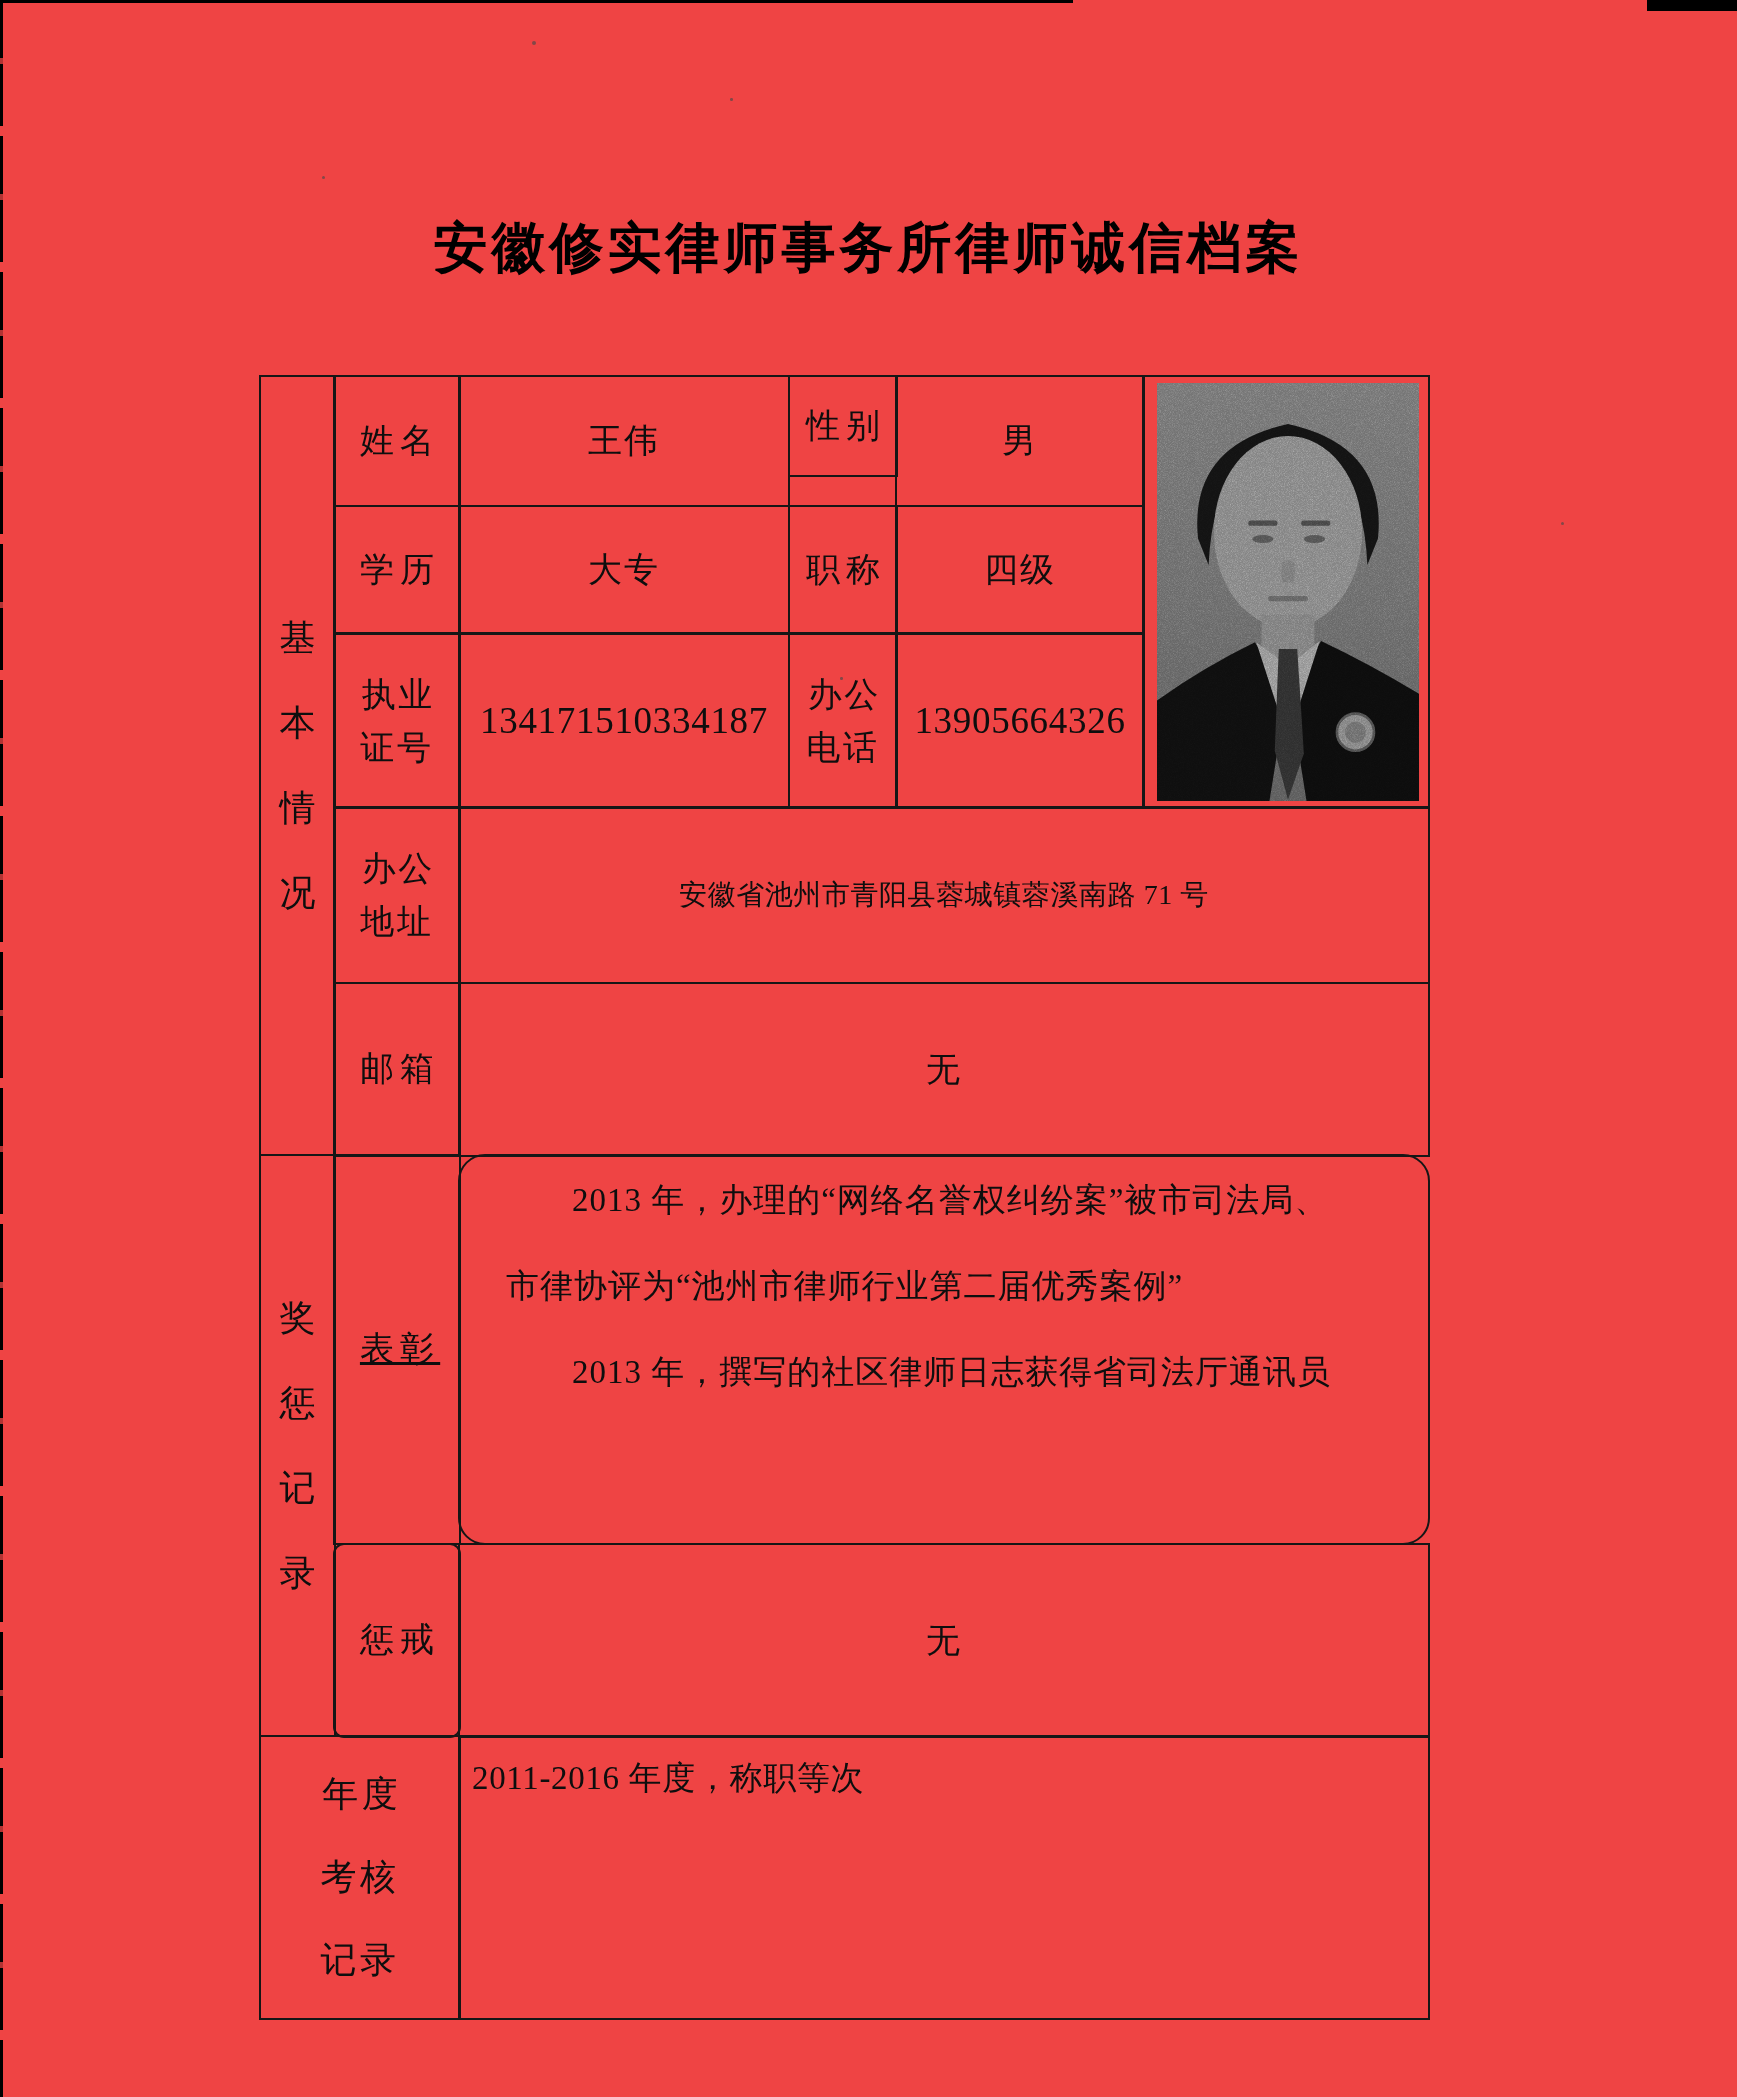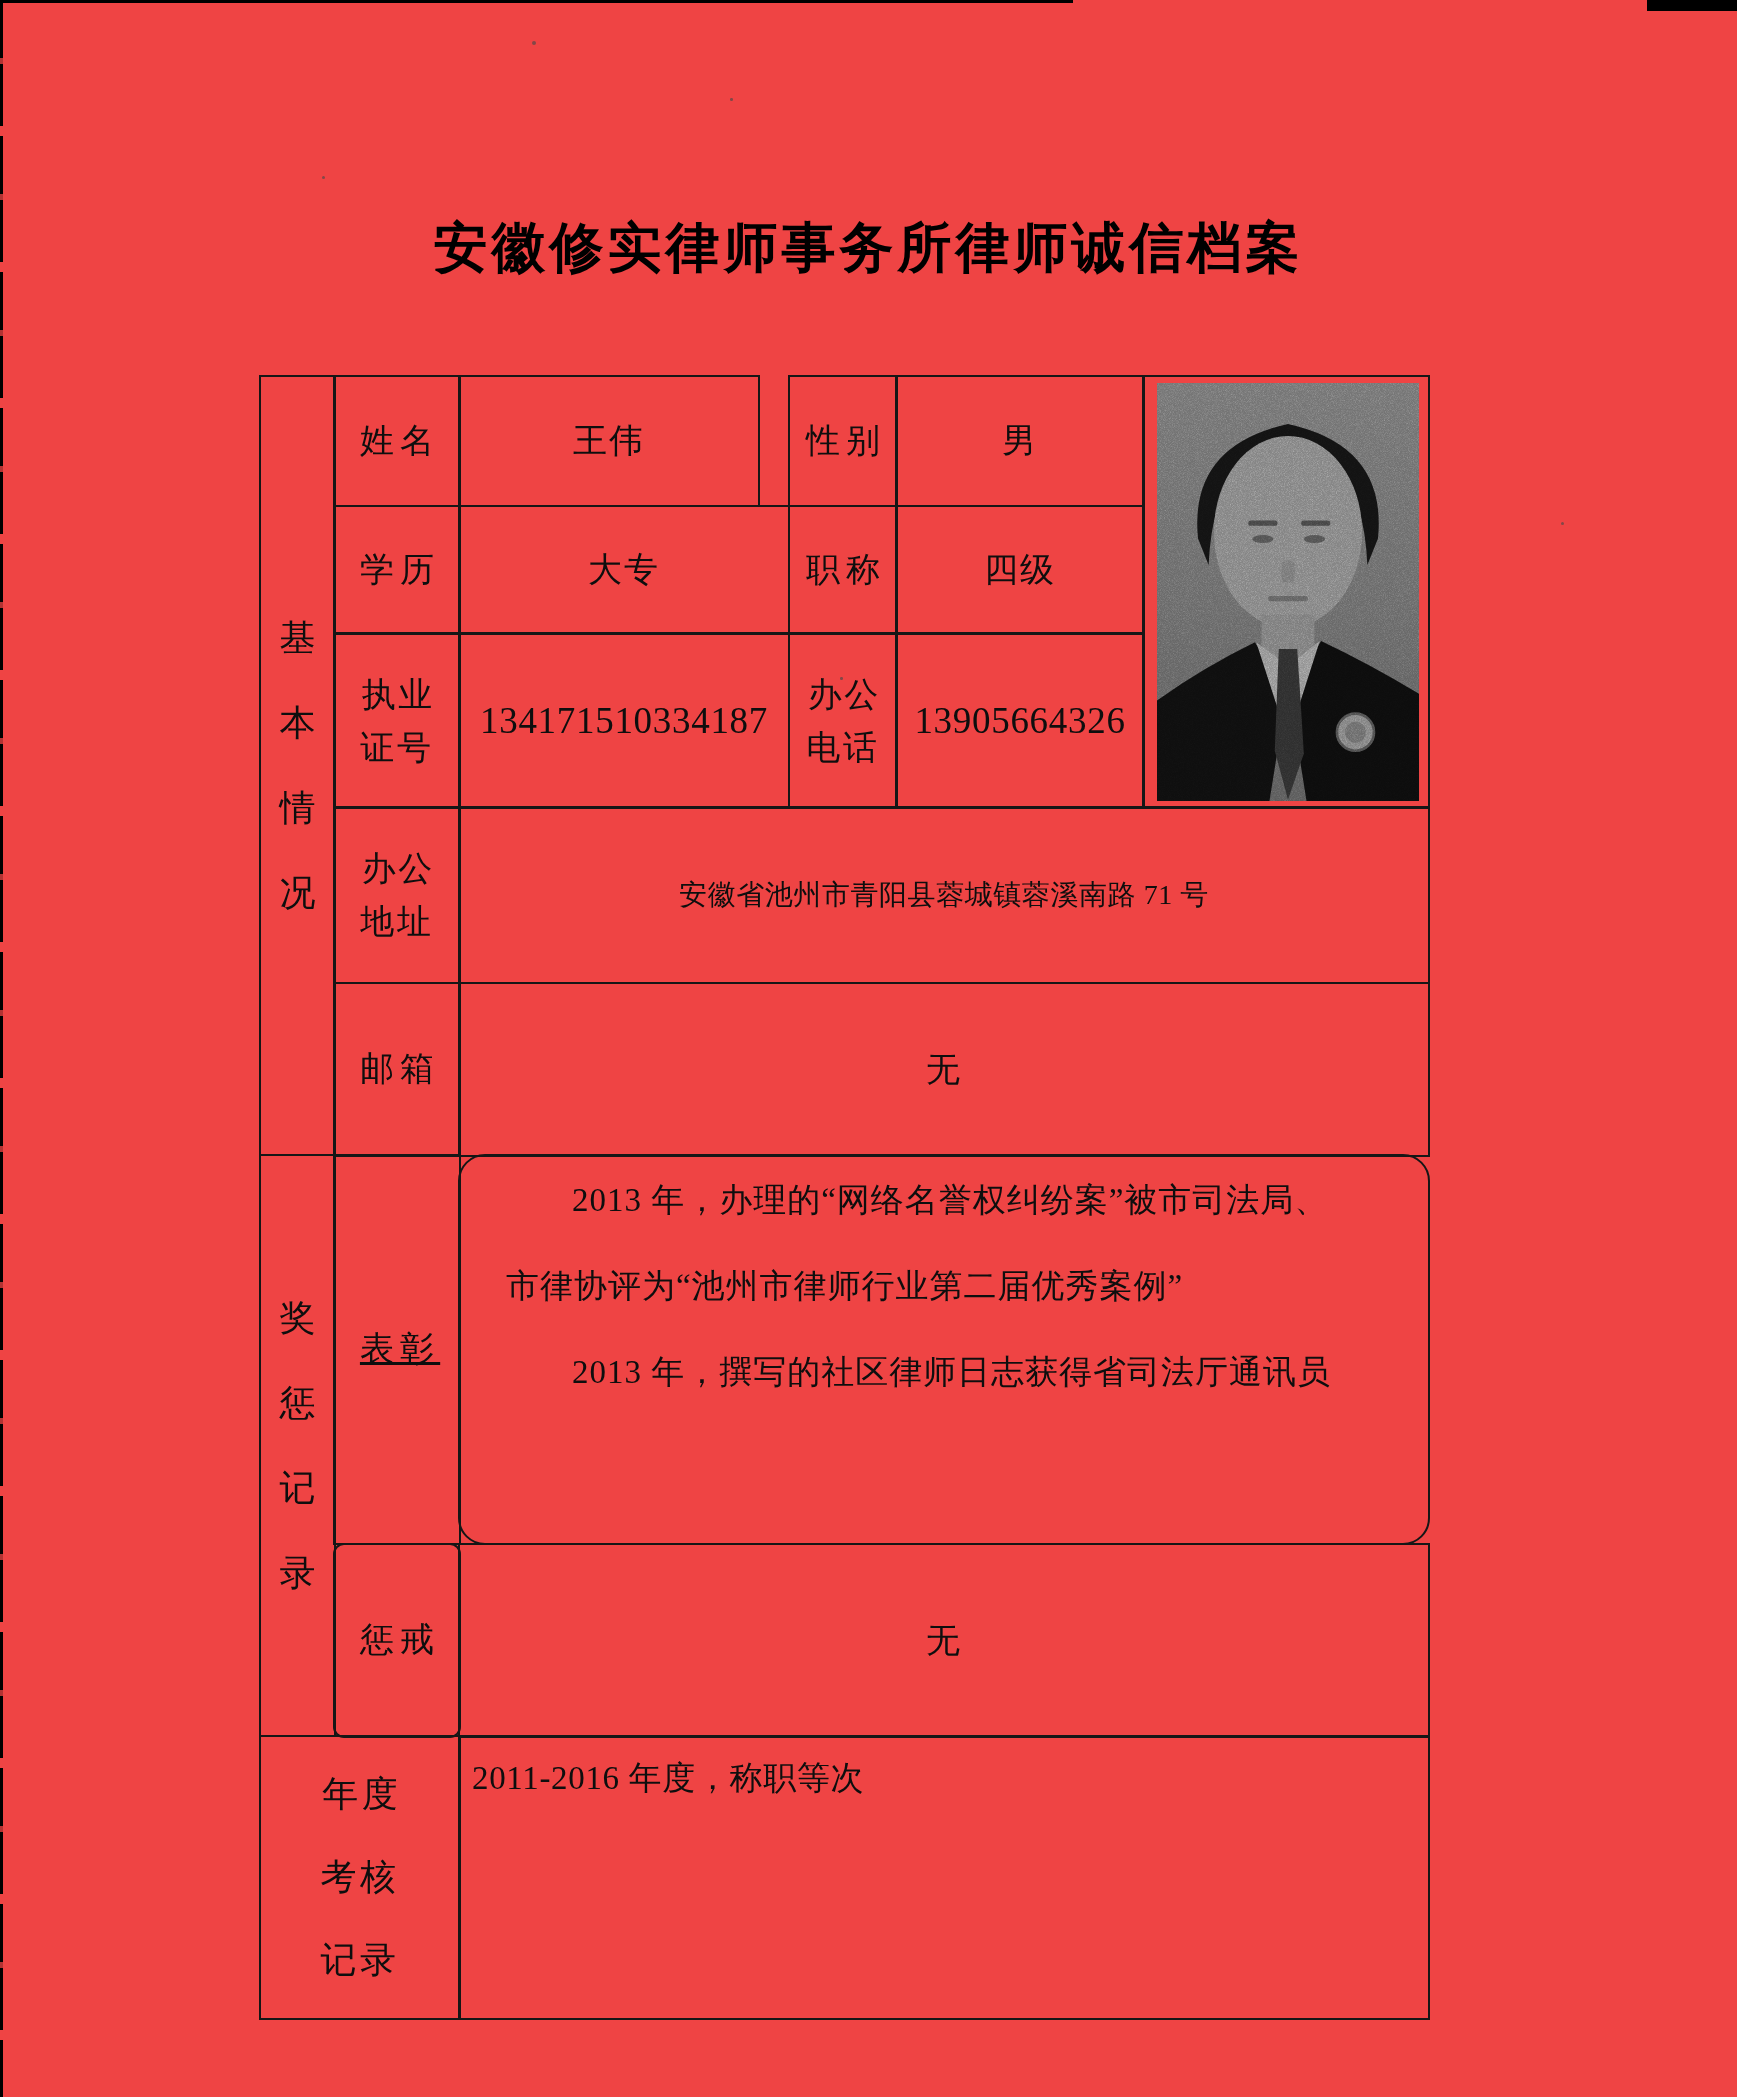"王伟" div.cell { width: 302px -> 332px }
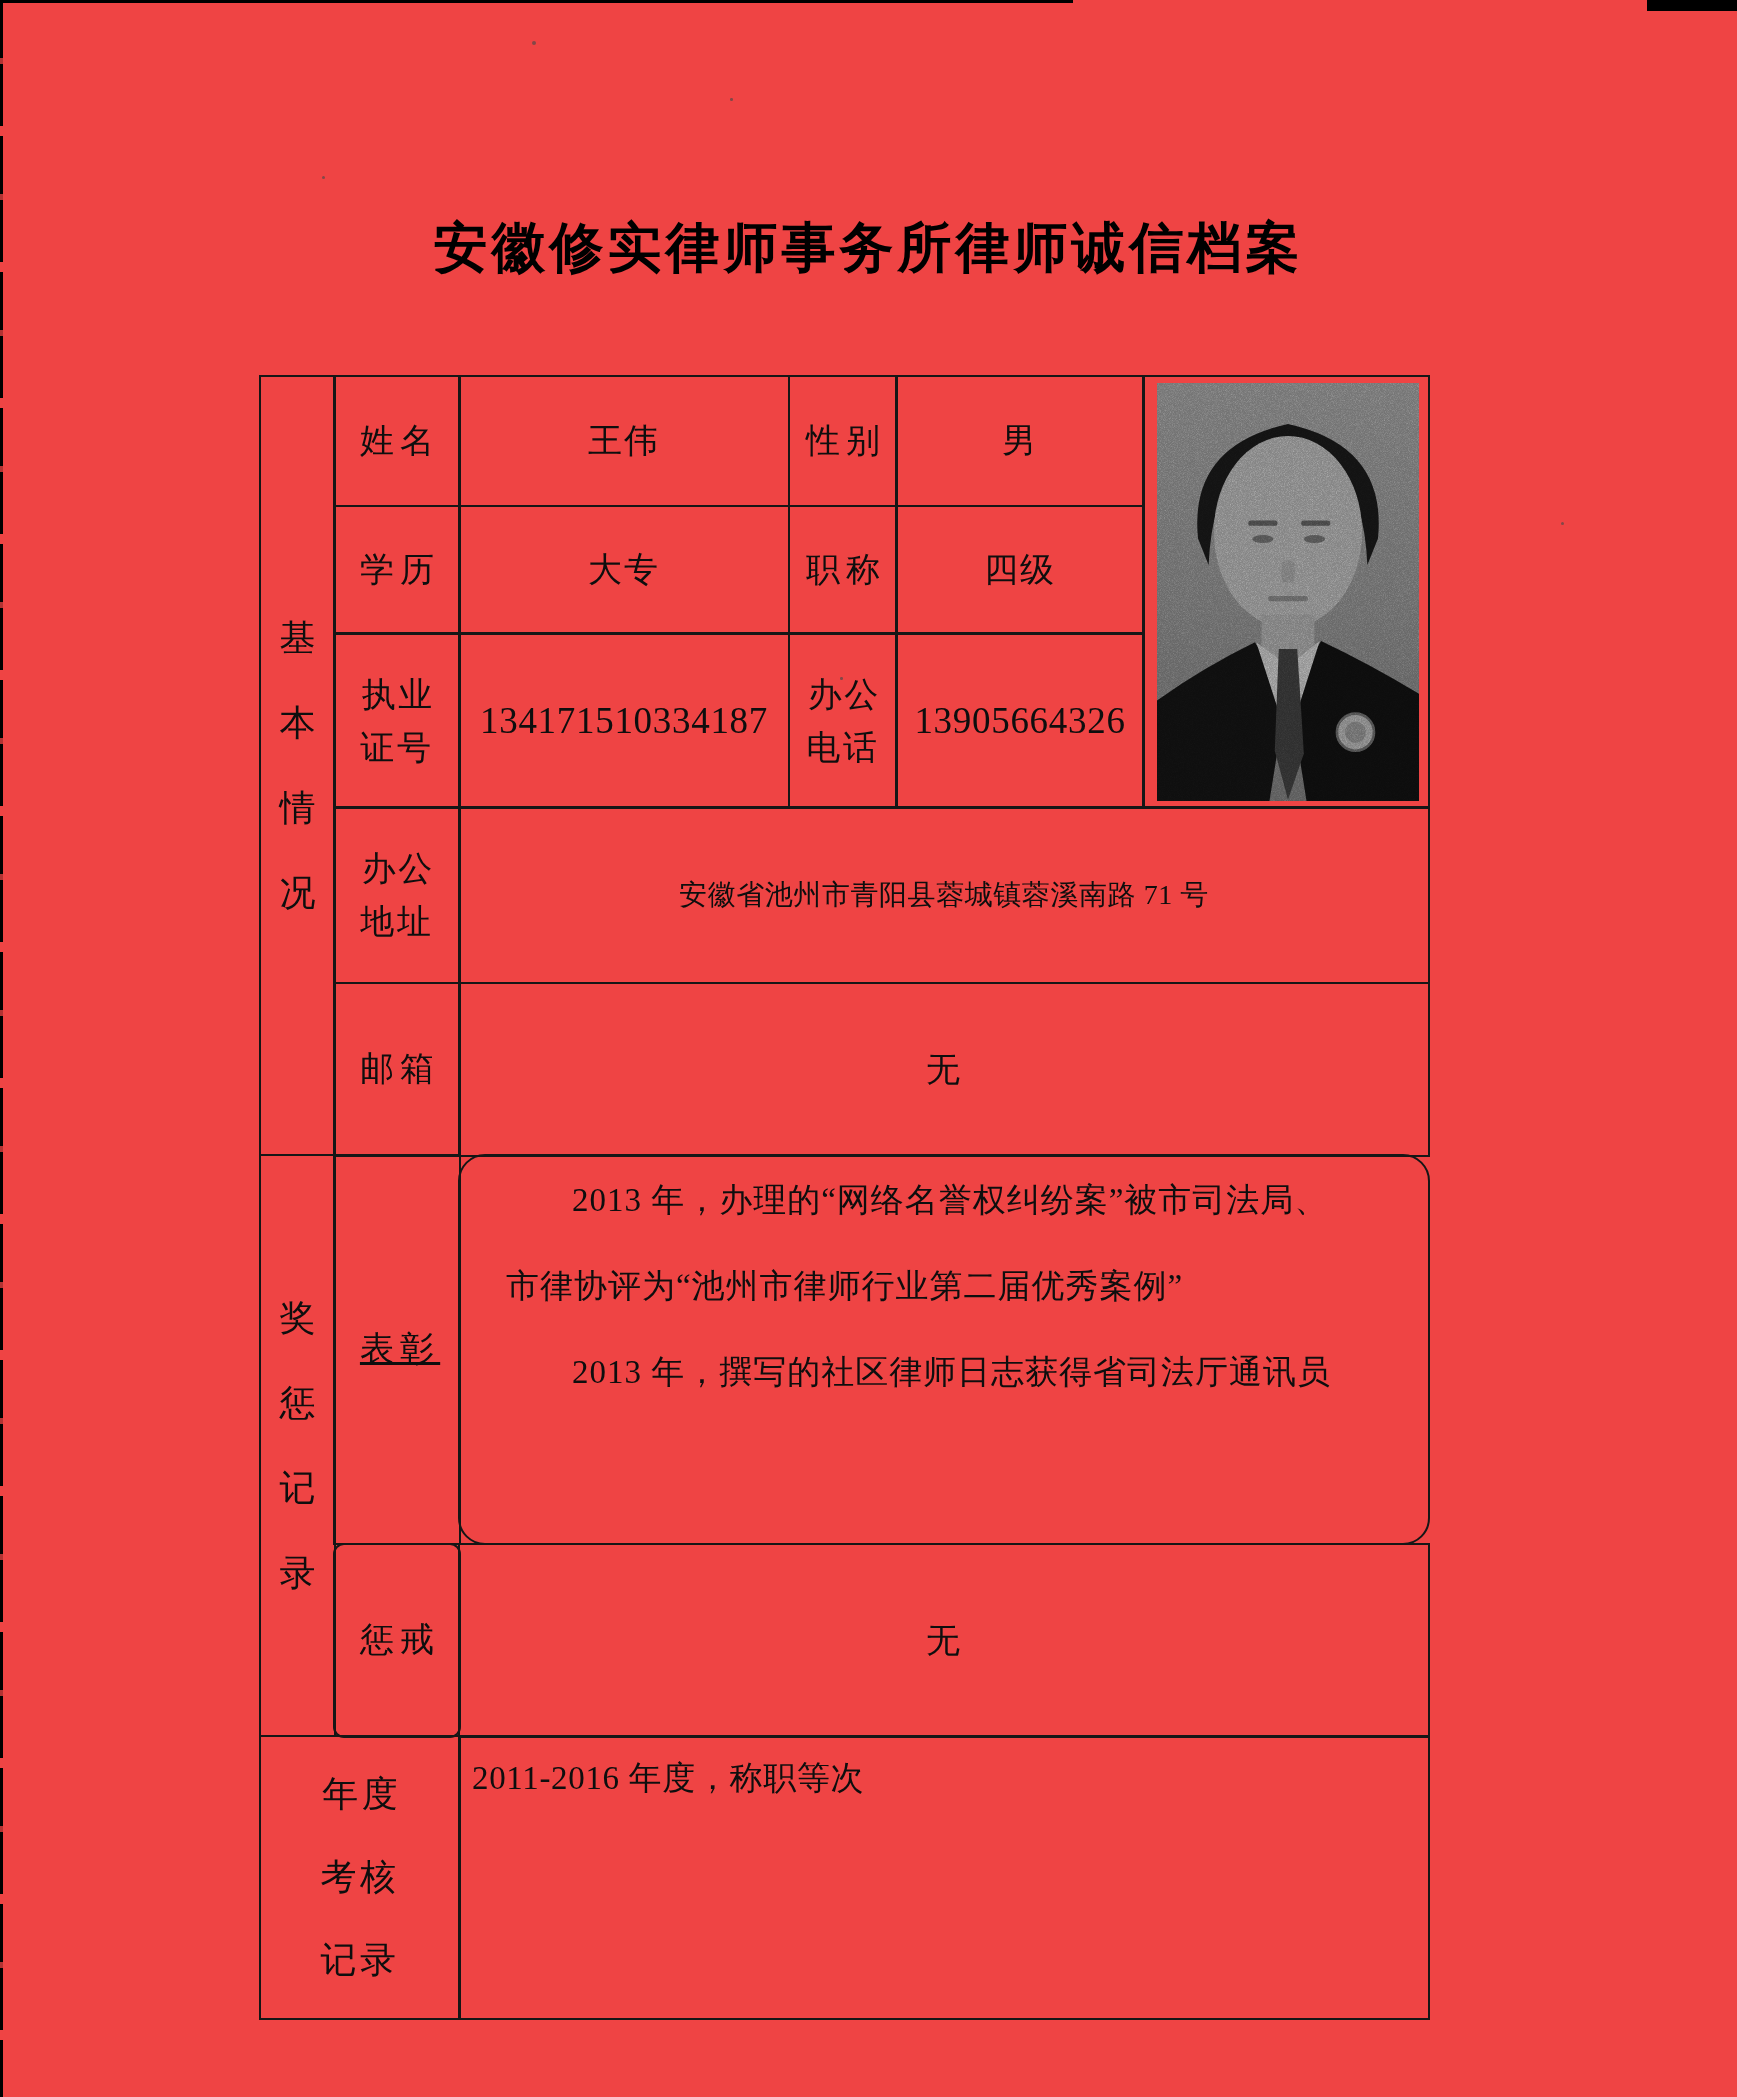"性别" div.cell { height: 132px -> 102px }
